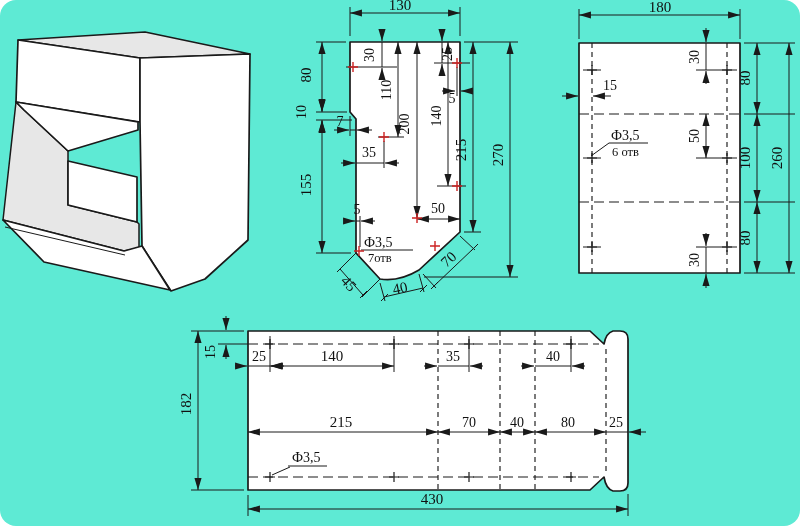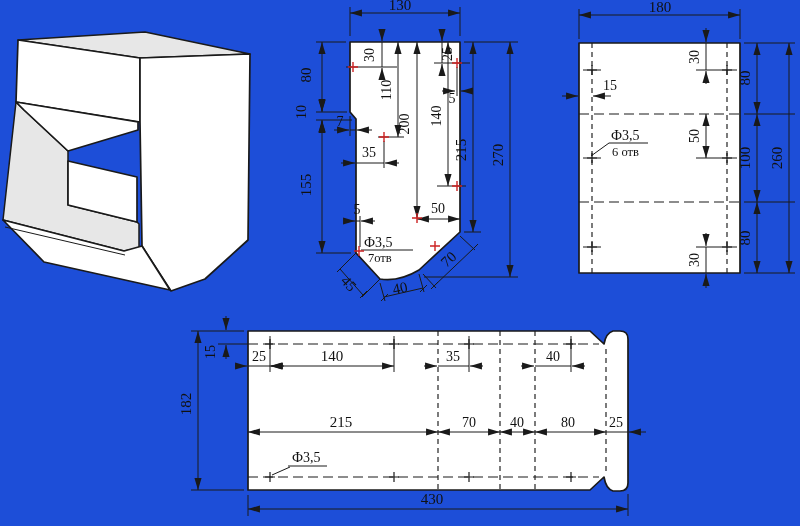"130" #stage { background: #1d4ed8 -> #5eead4; border-radius: none -> 16px }
